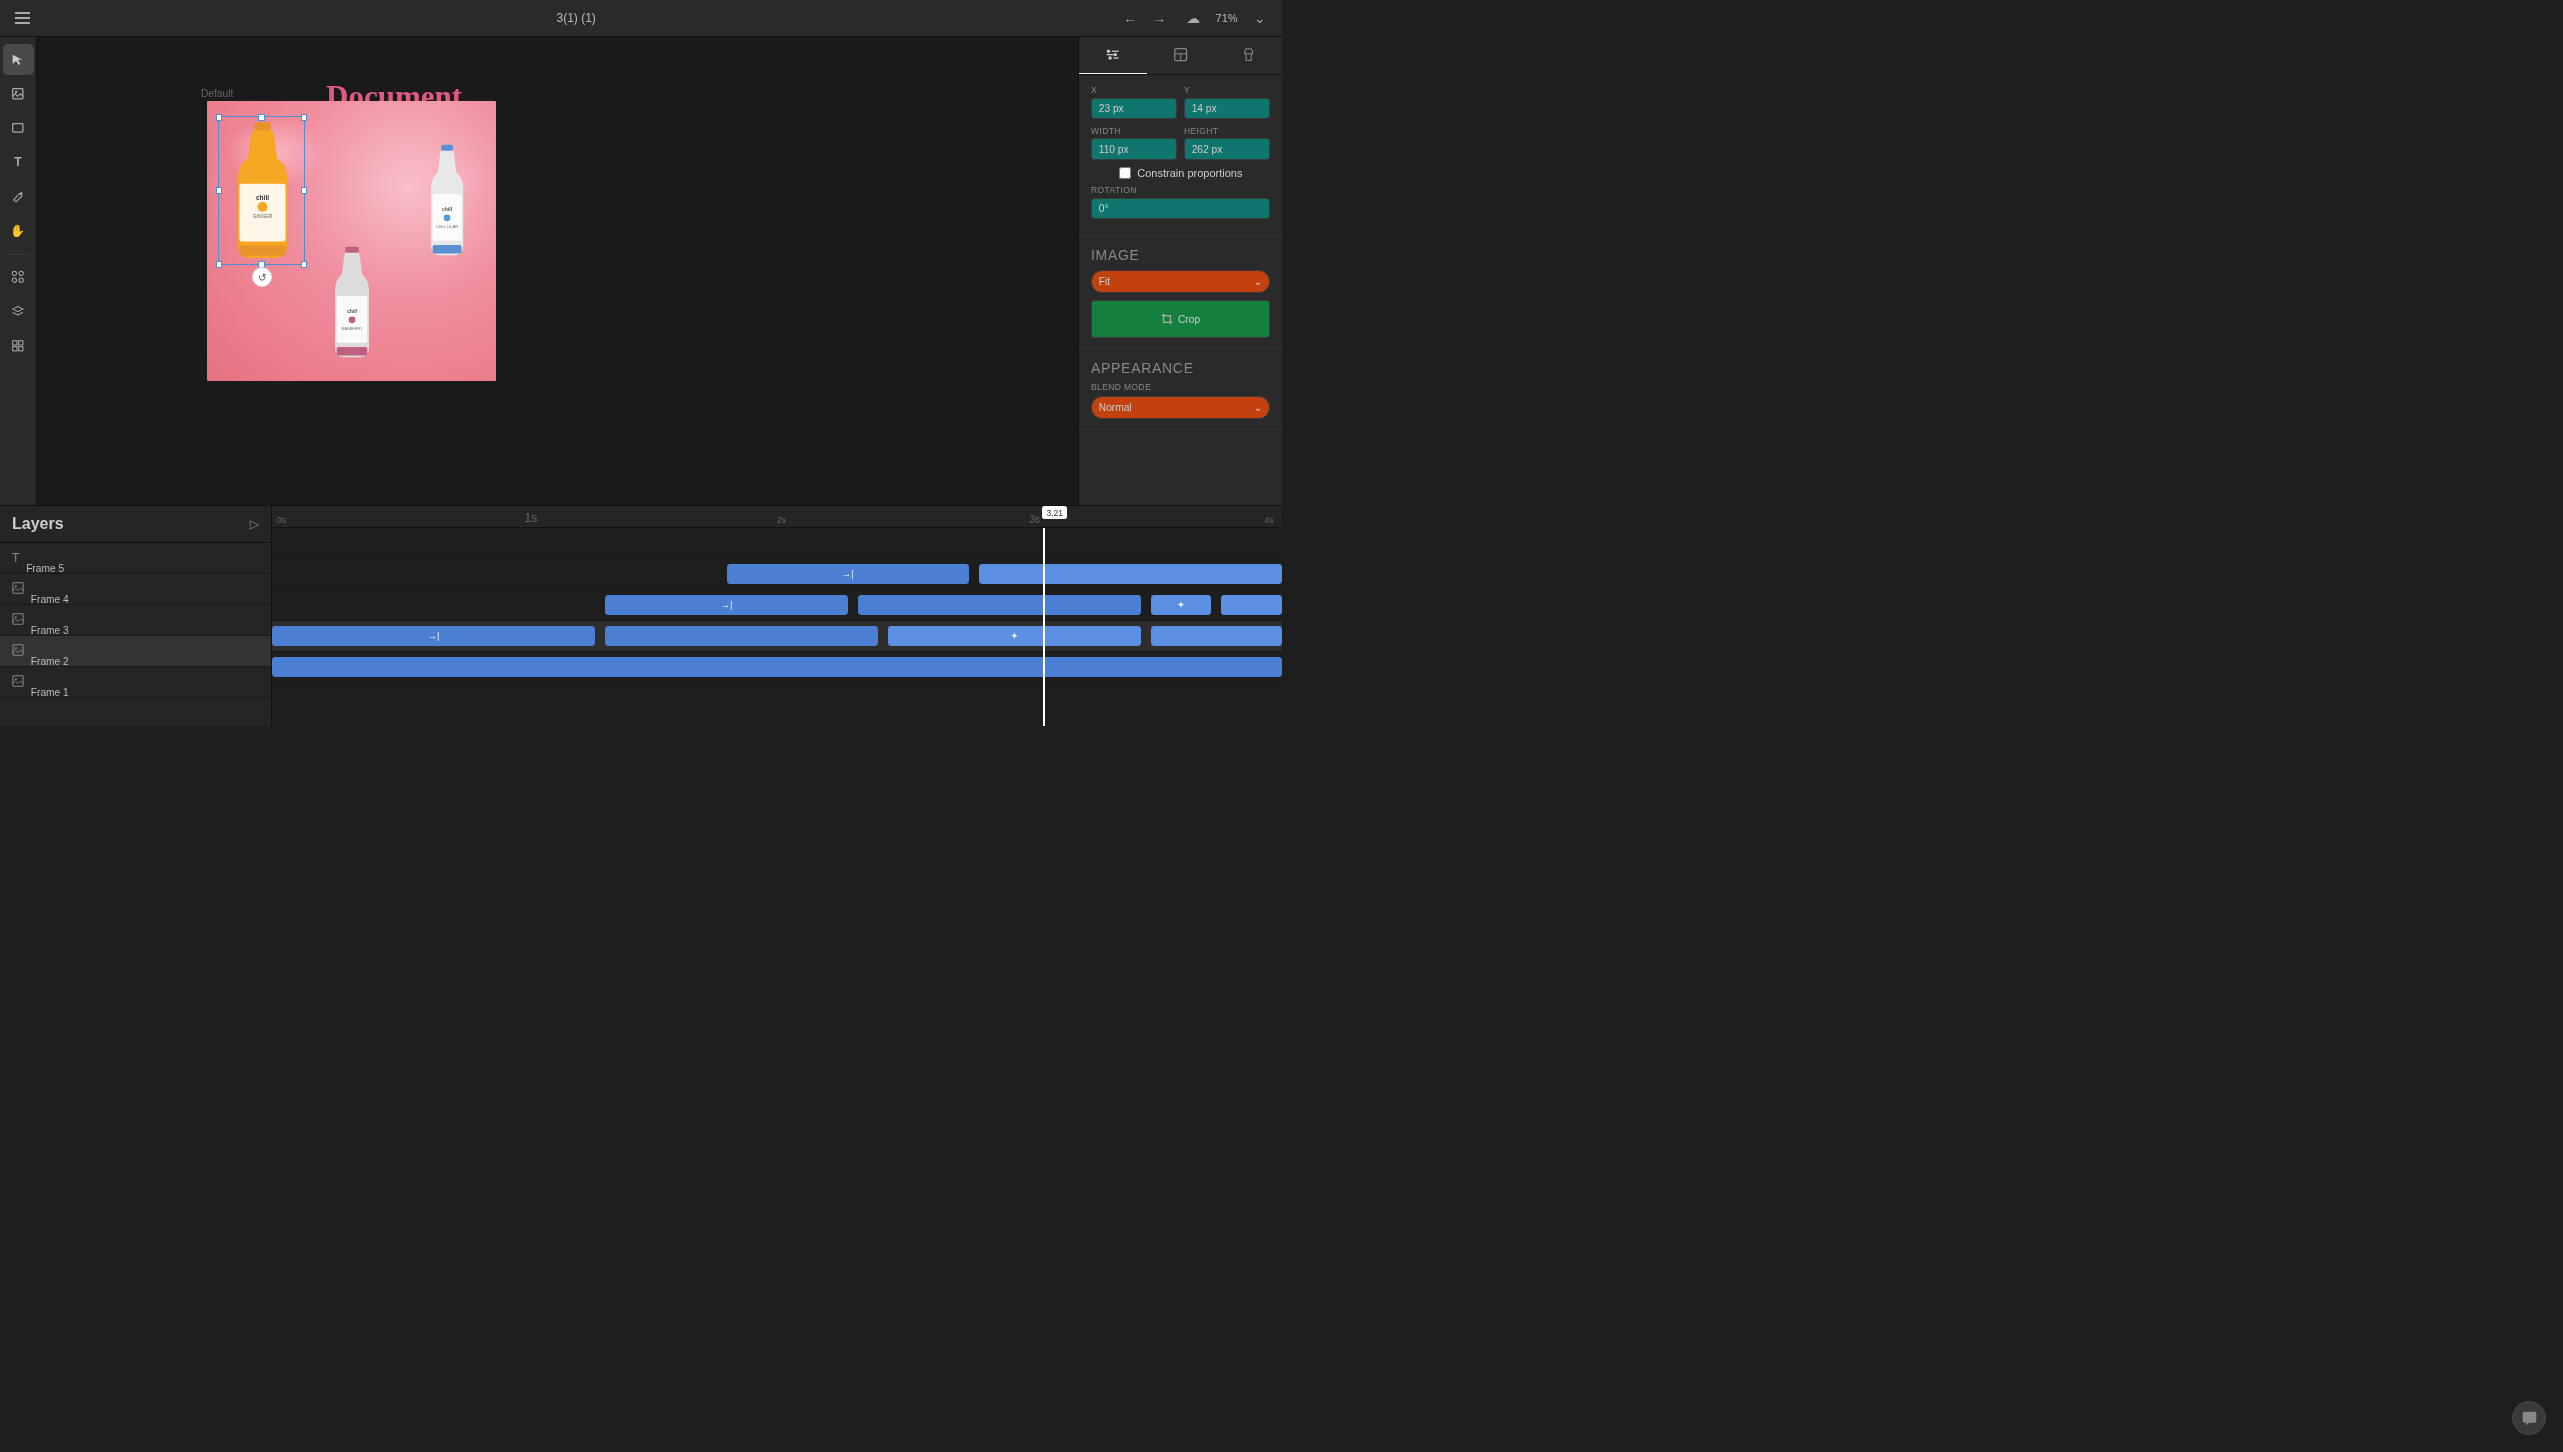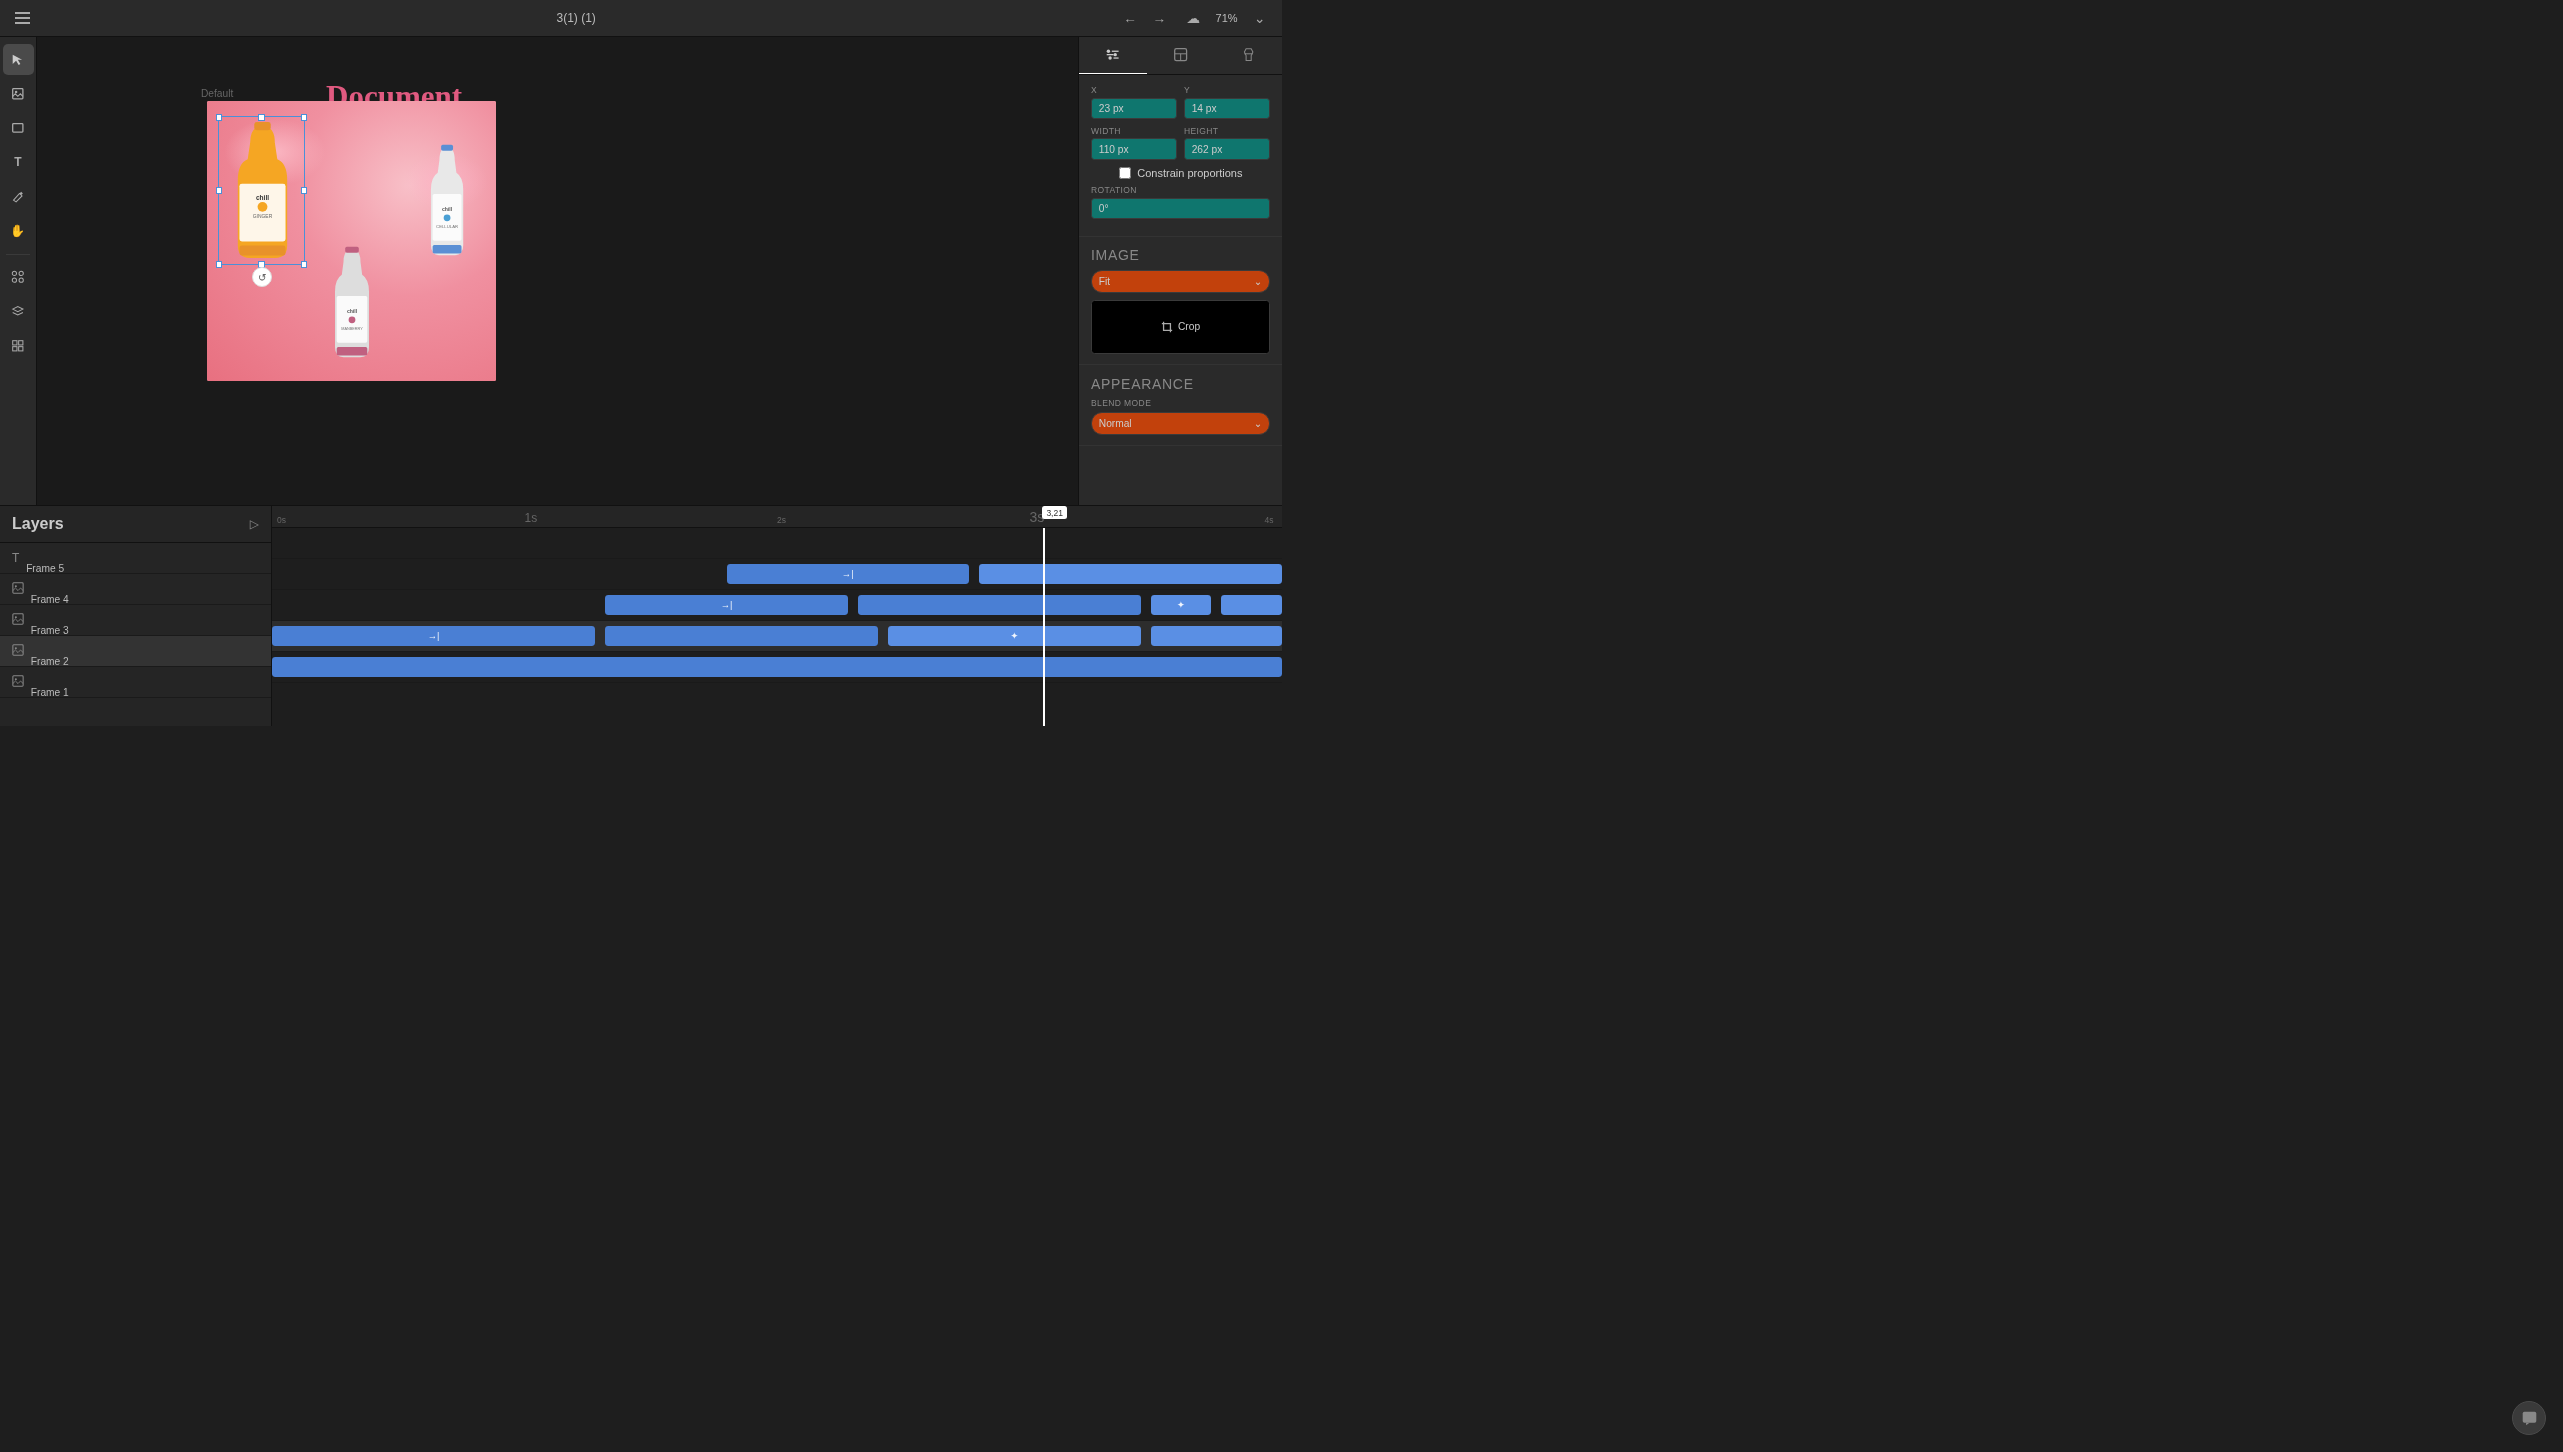"Crop" .crop-btn { align-items: flex-start -> flex-end; background: #000000 -> #15803d; padding: 20px -> 12px }
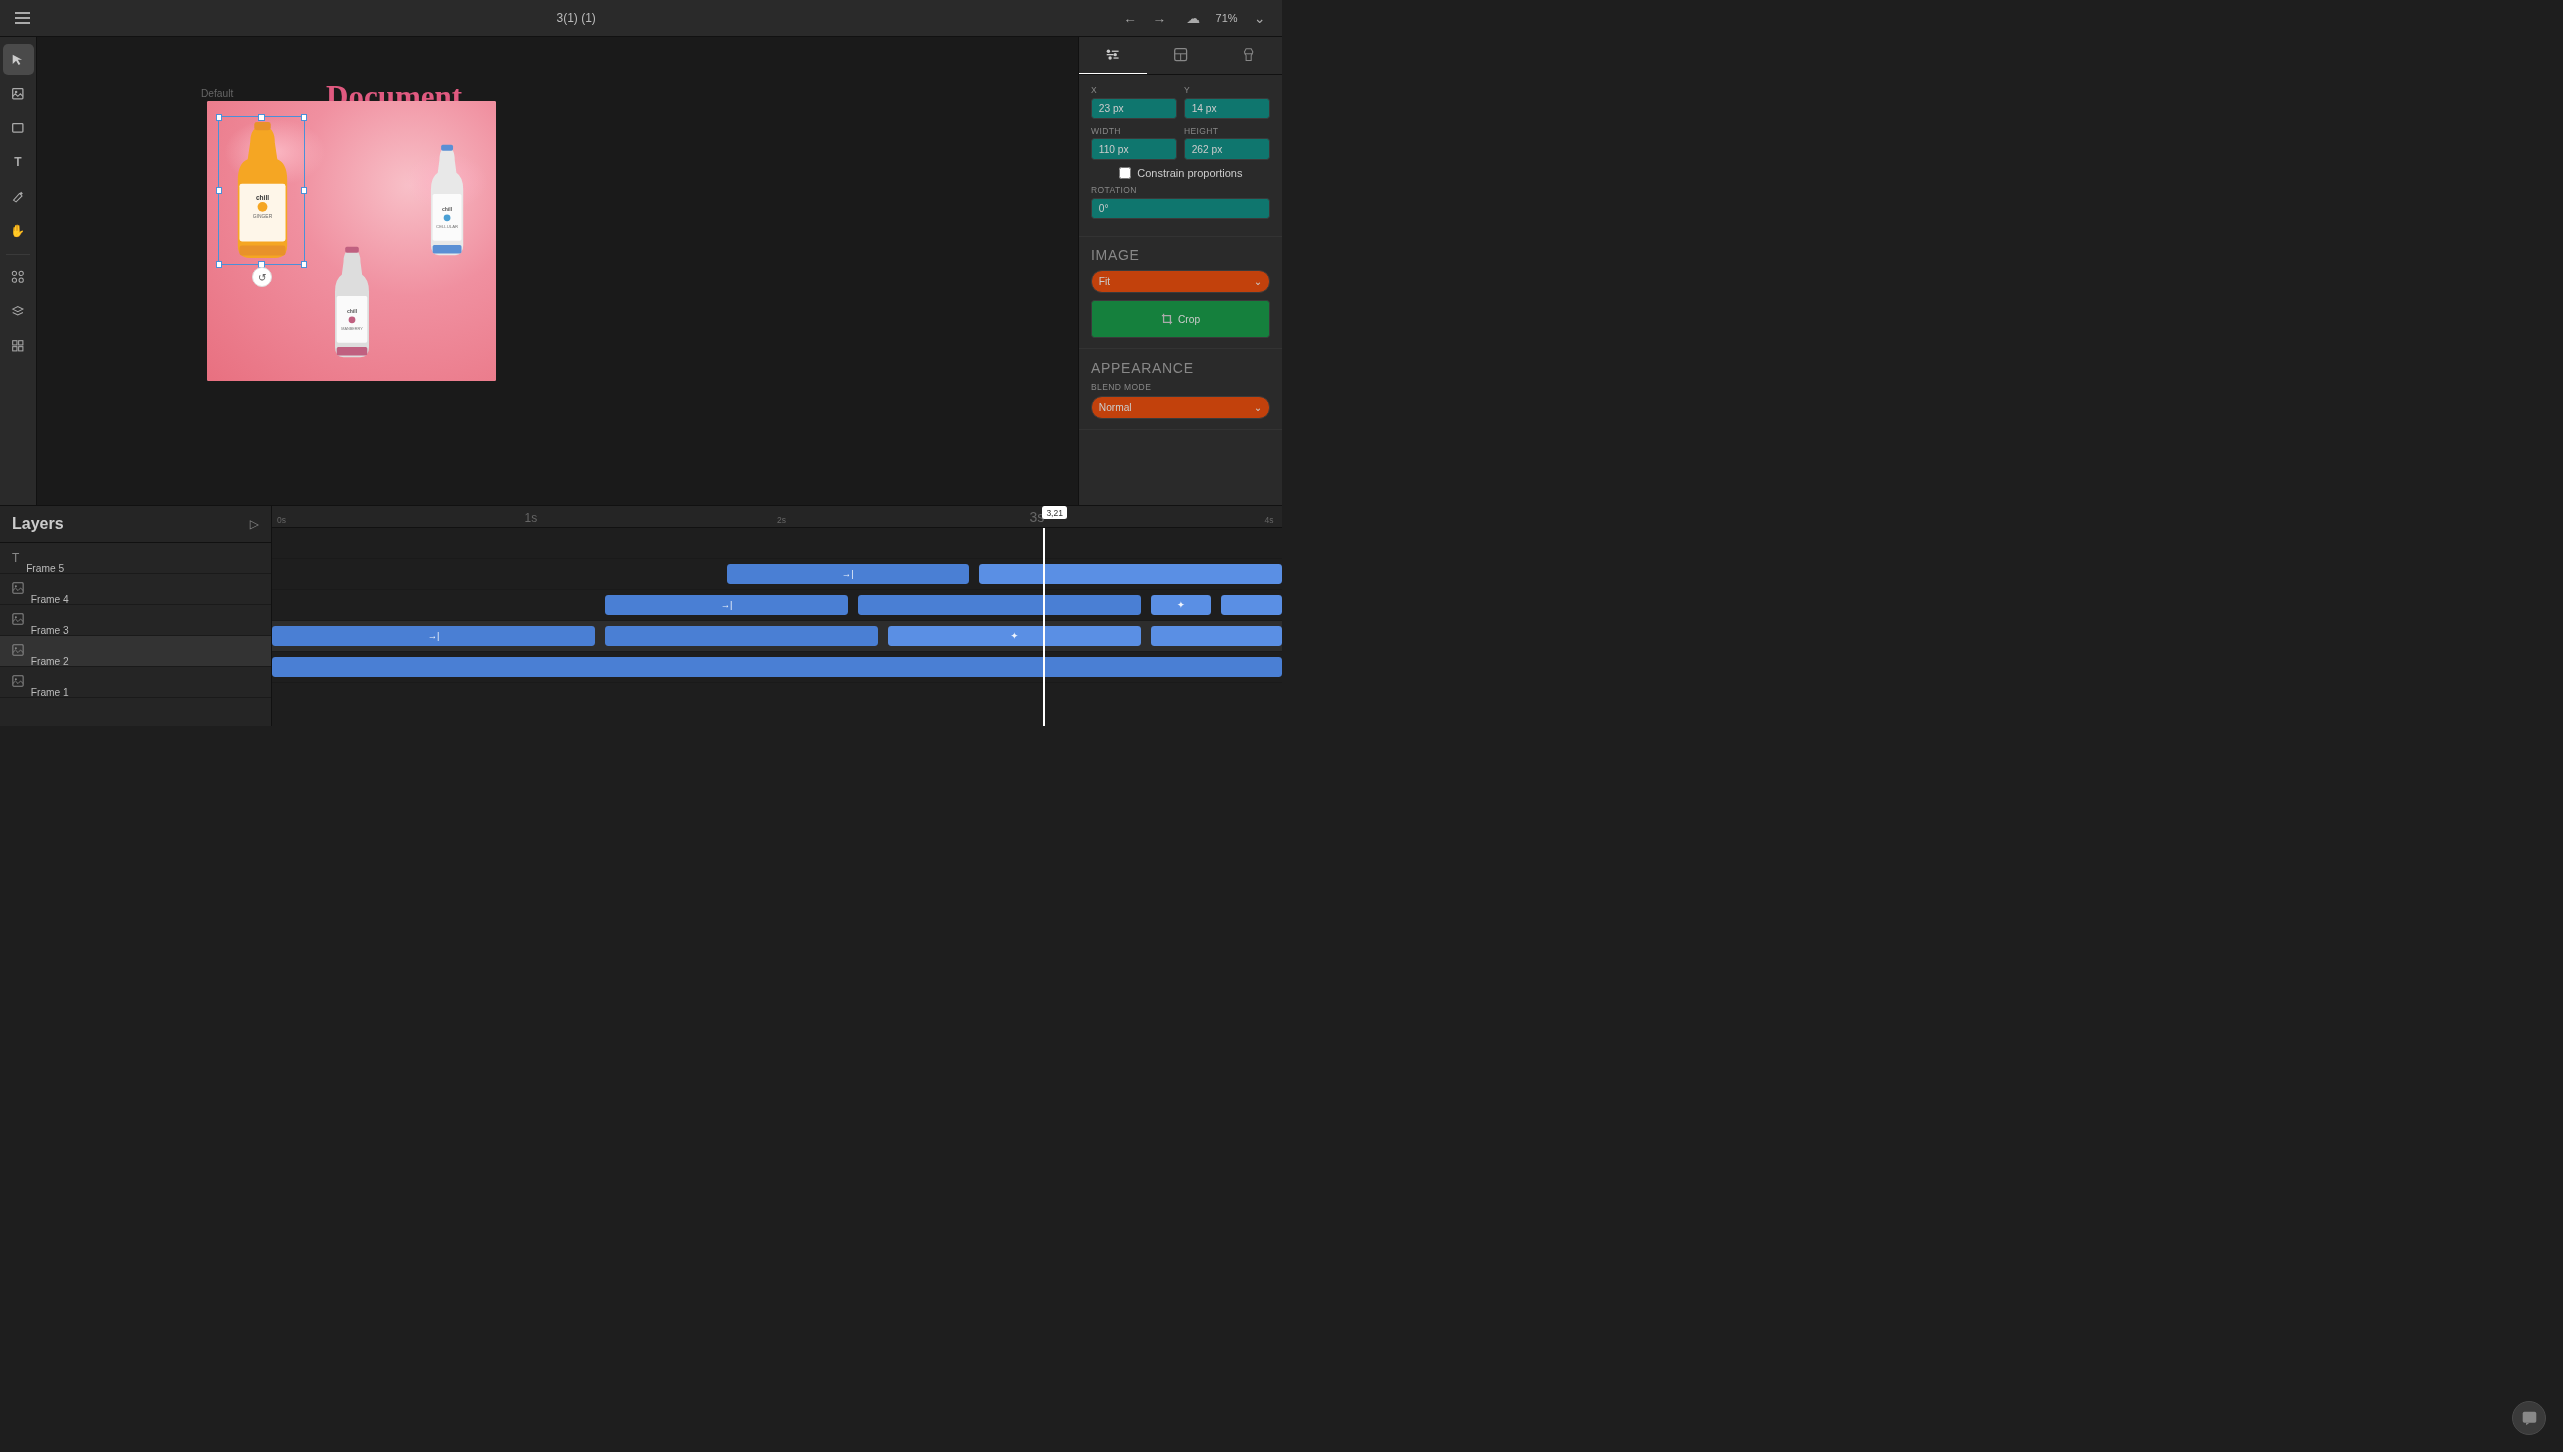"3s" span { font-size: 14px -> 10px }
